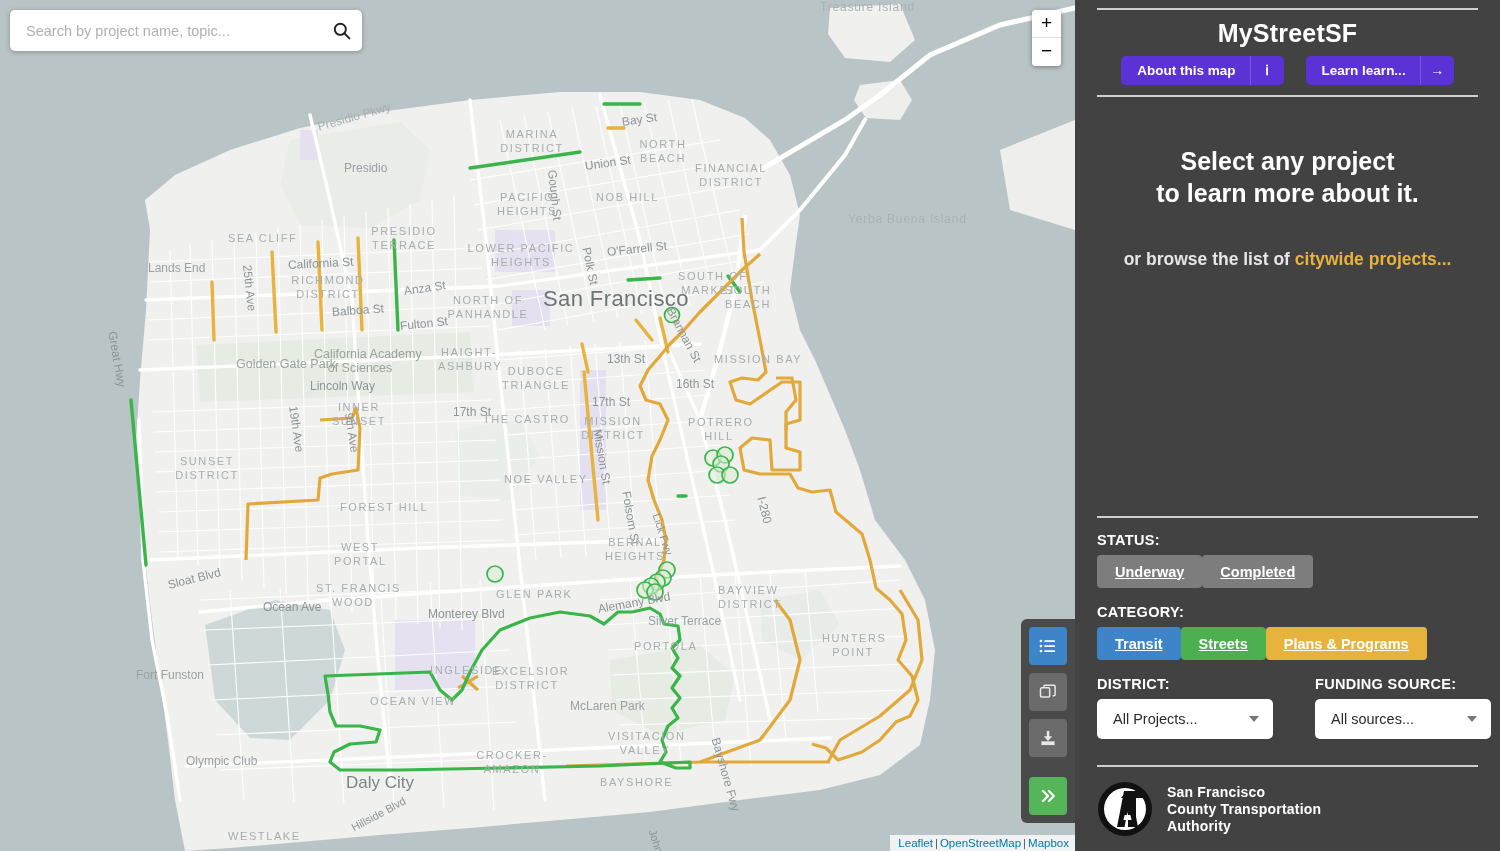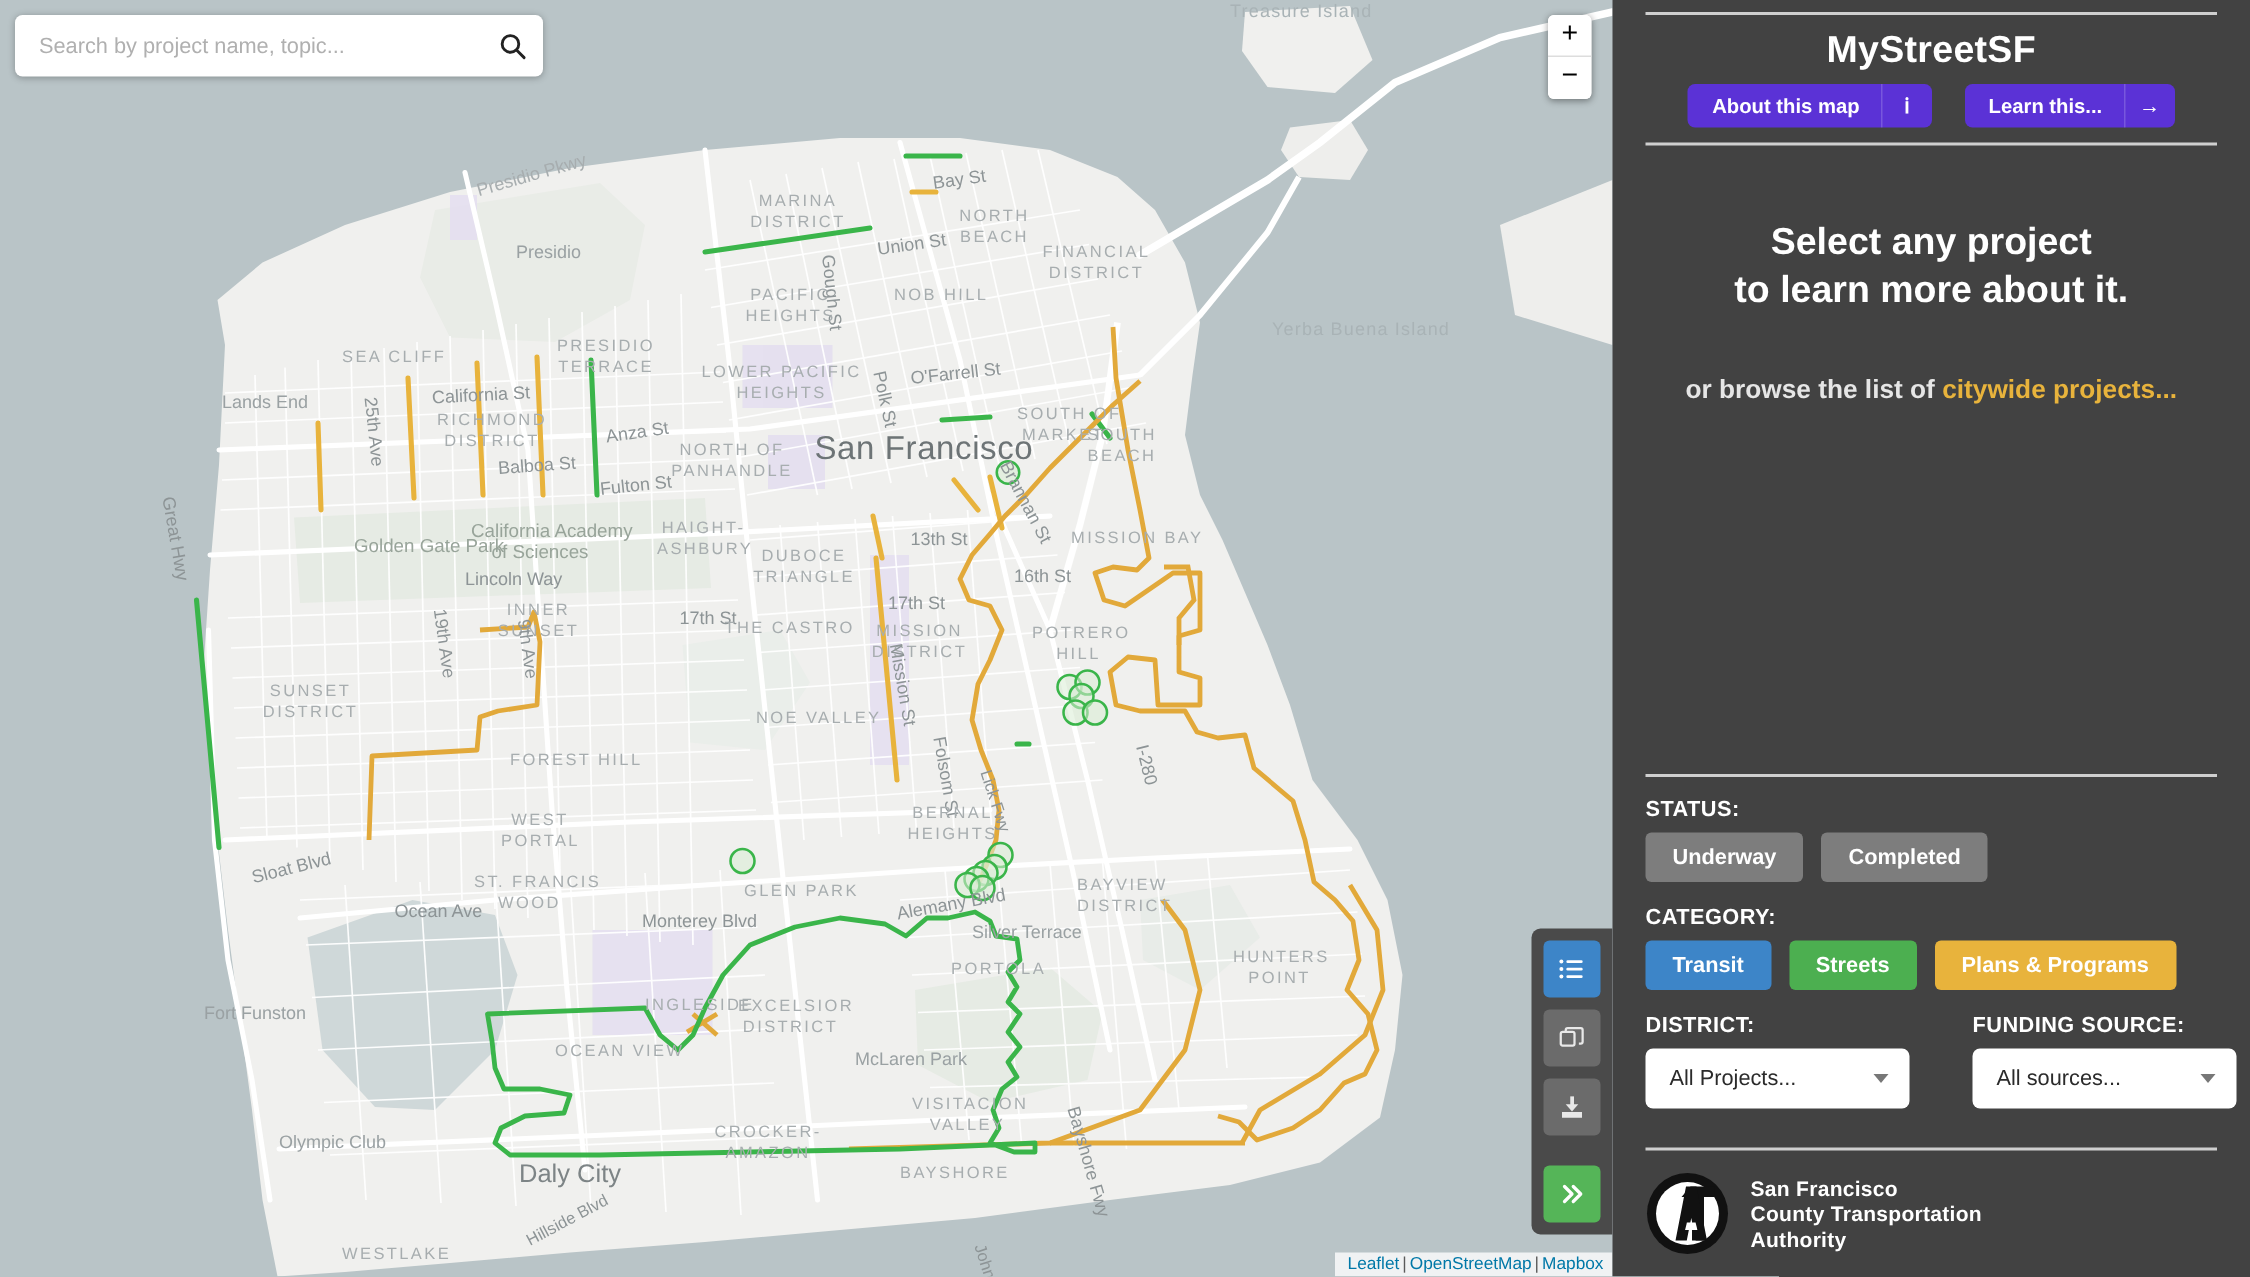"Learn this..." span.lab { text: this -> learn }
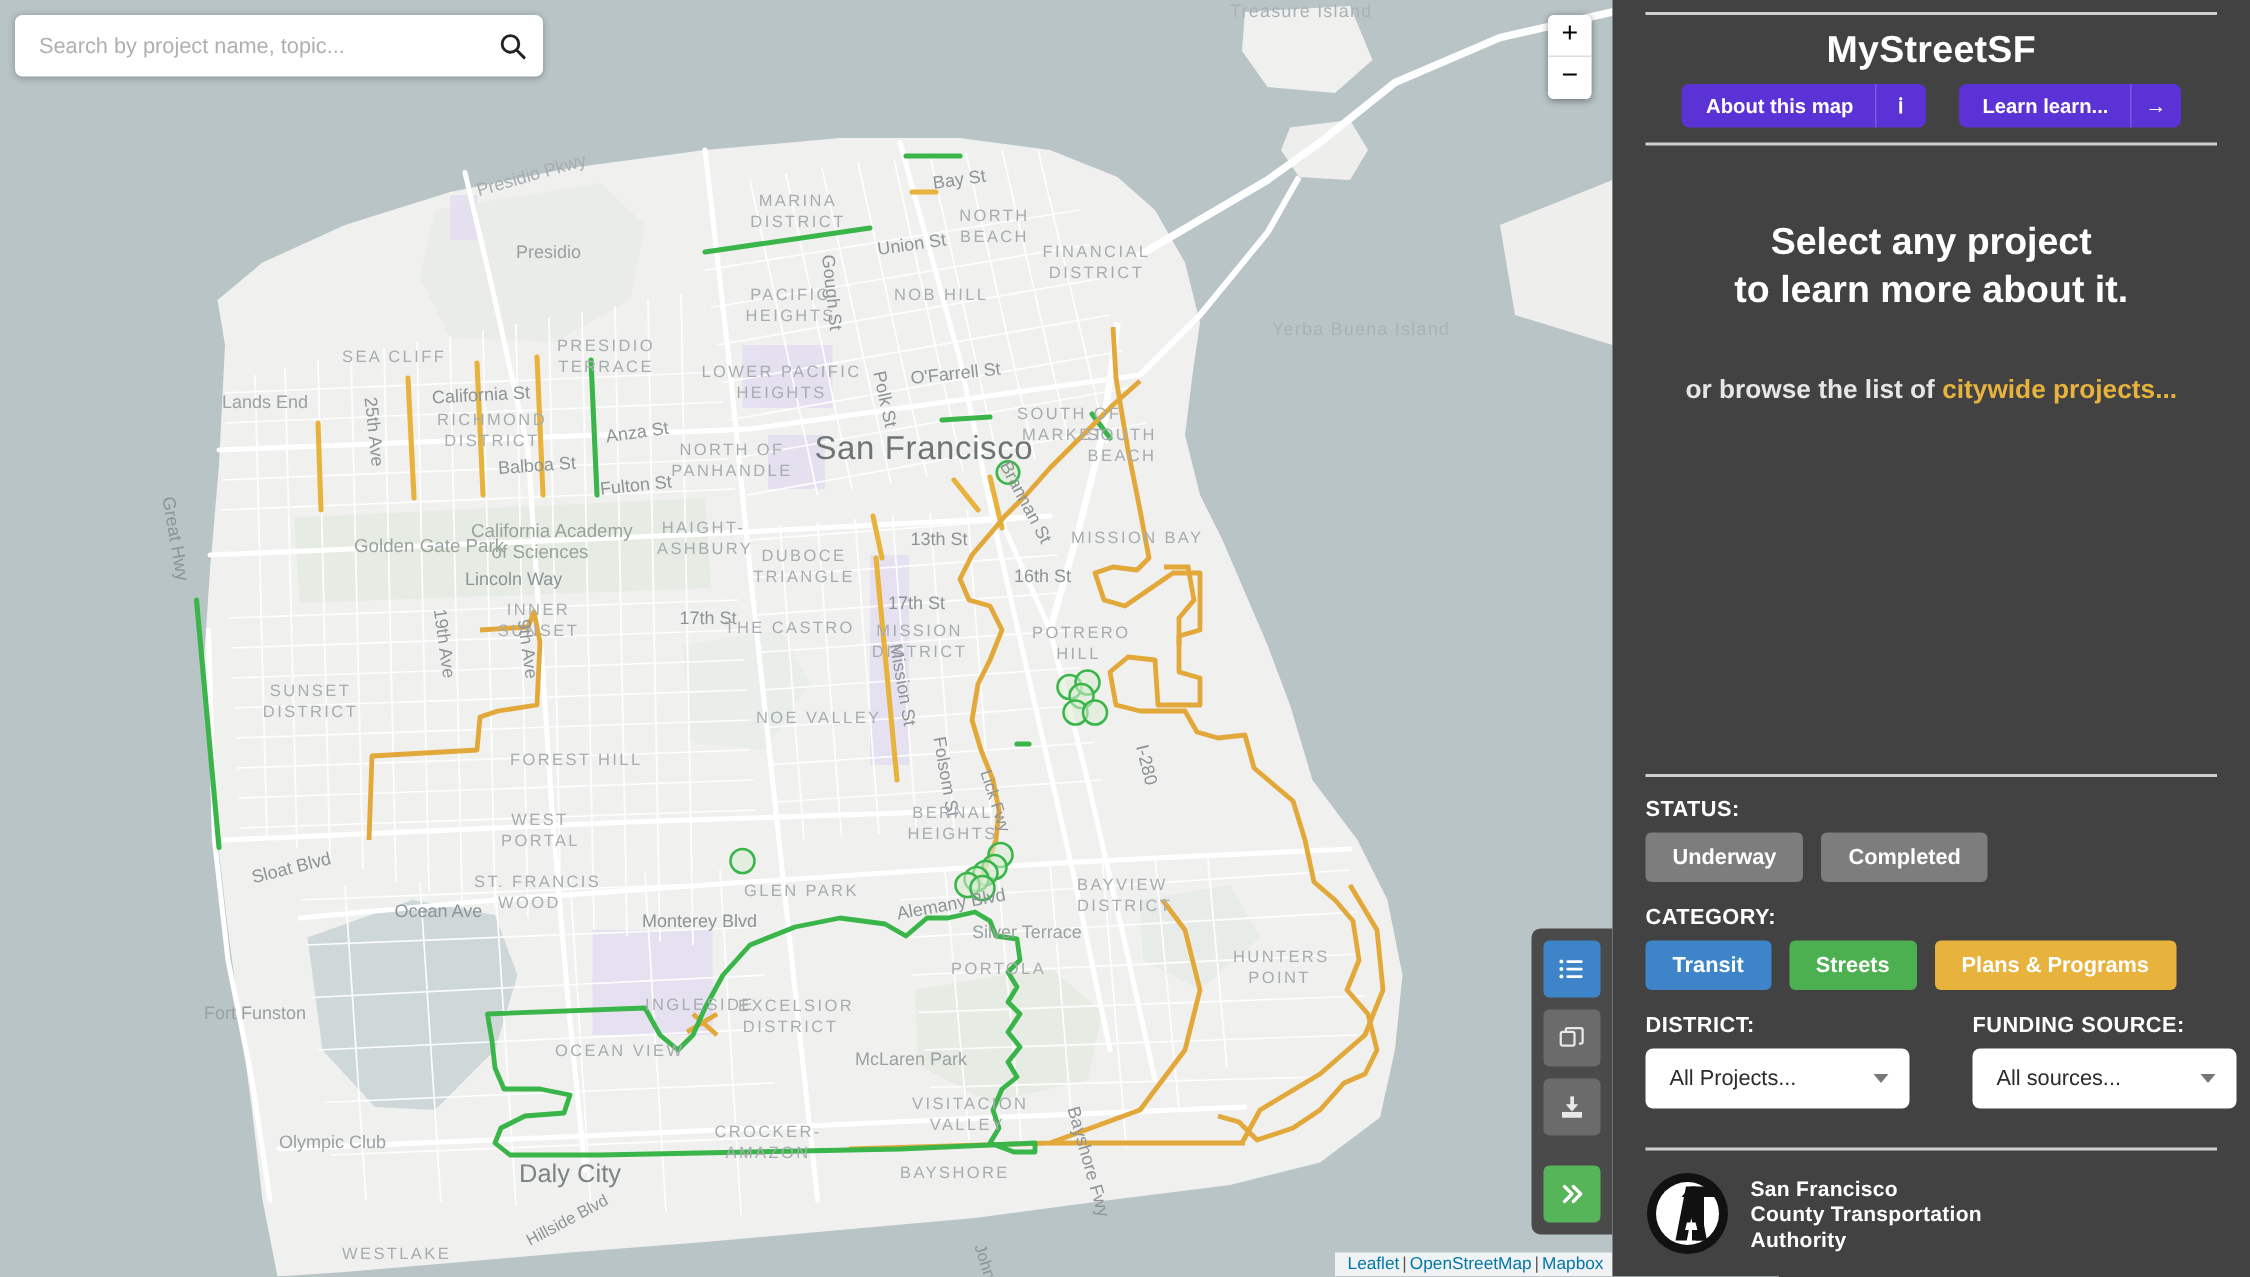"Underway" .chiprow { gap: 12px -> 0; text-decoration: none -> underline }
